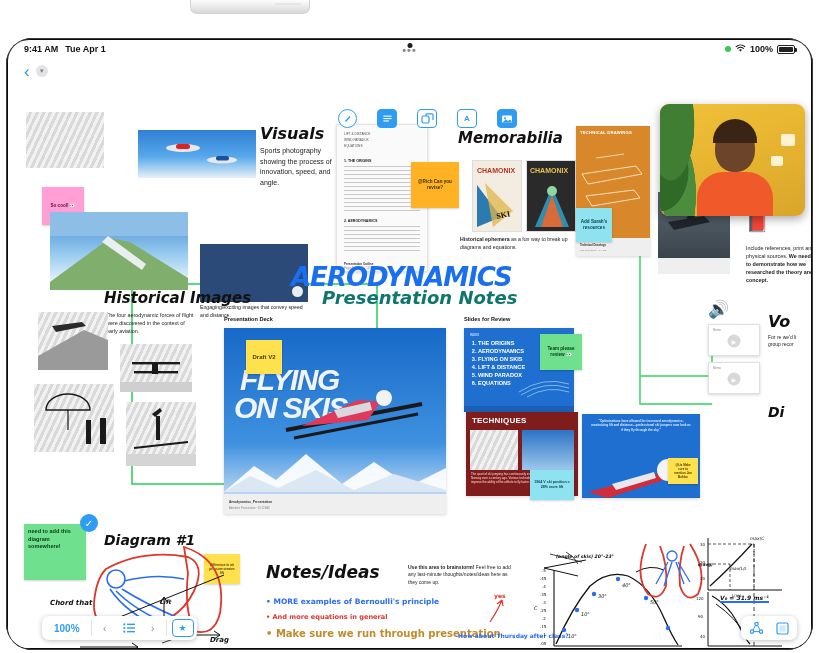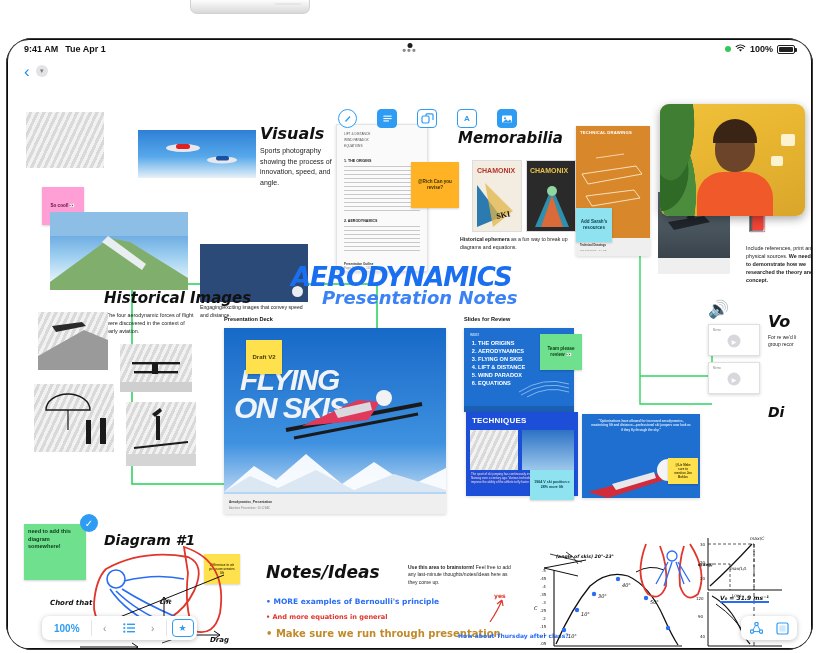"Presentation Notes" div.hand { color: #3b82f6 -> #0f766e }
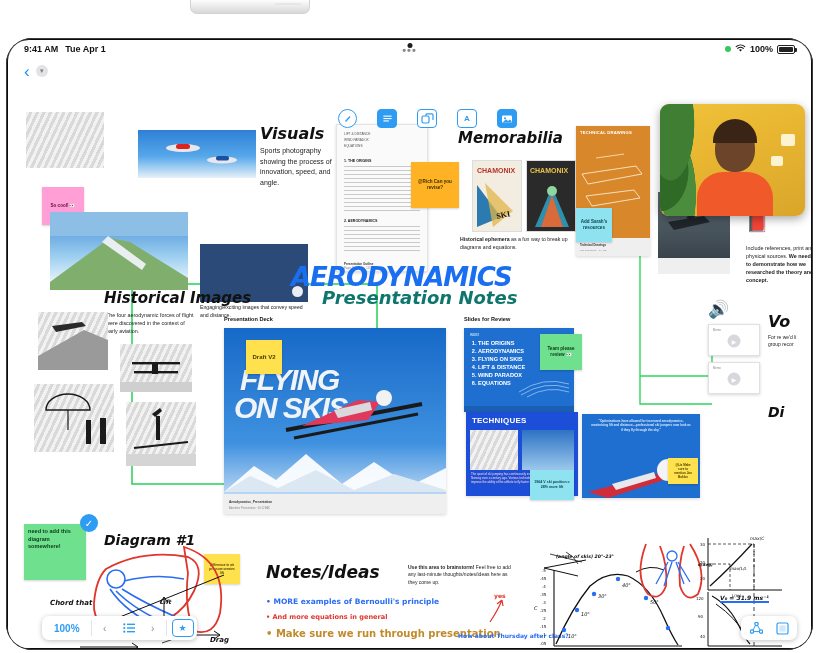"TECHNIQUES" div.slidecard { background: #1d4ed8 -> #7f1d1d }
